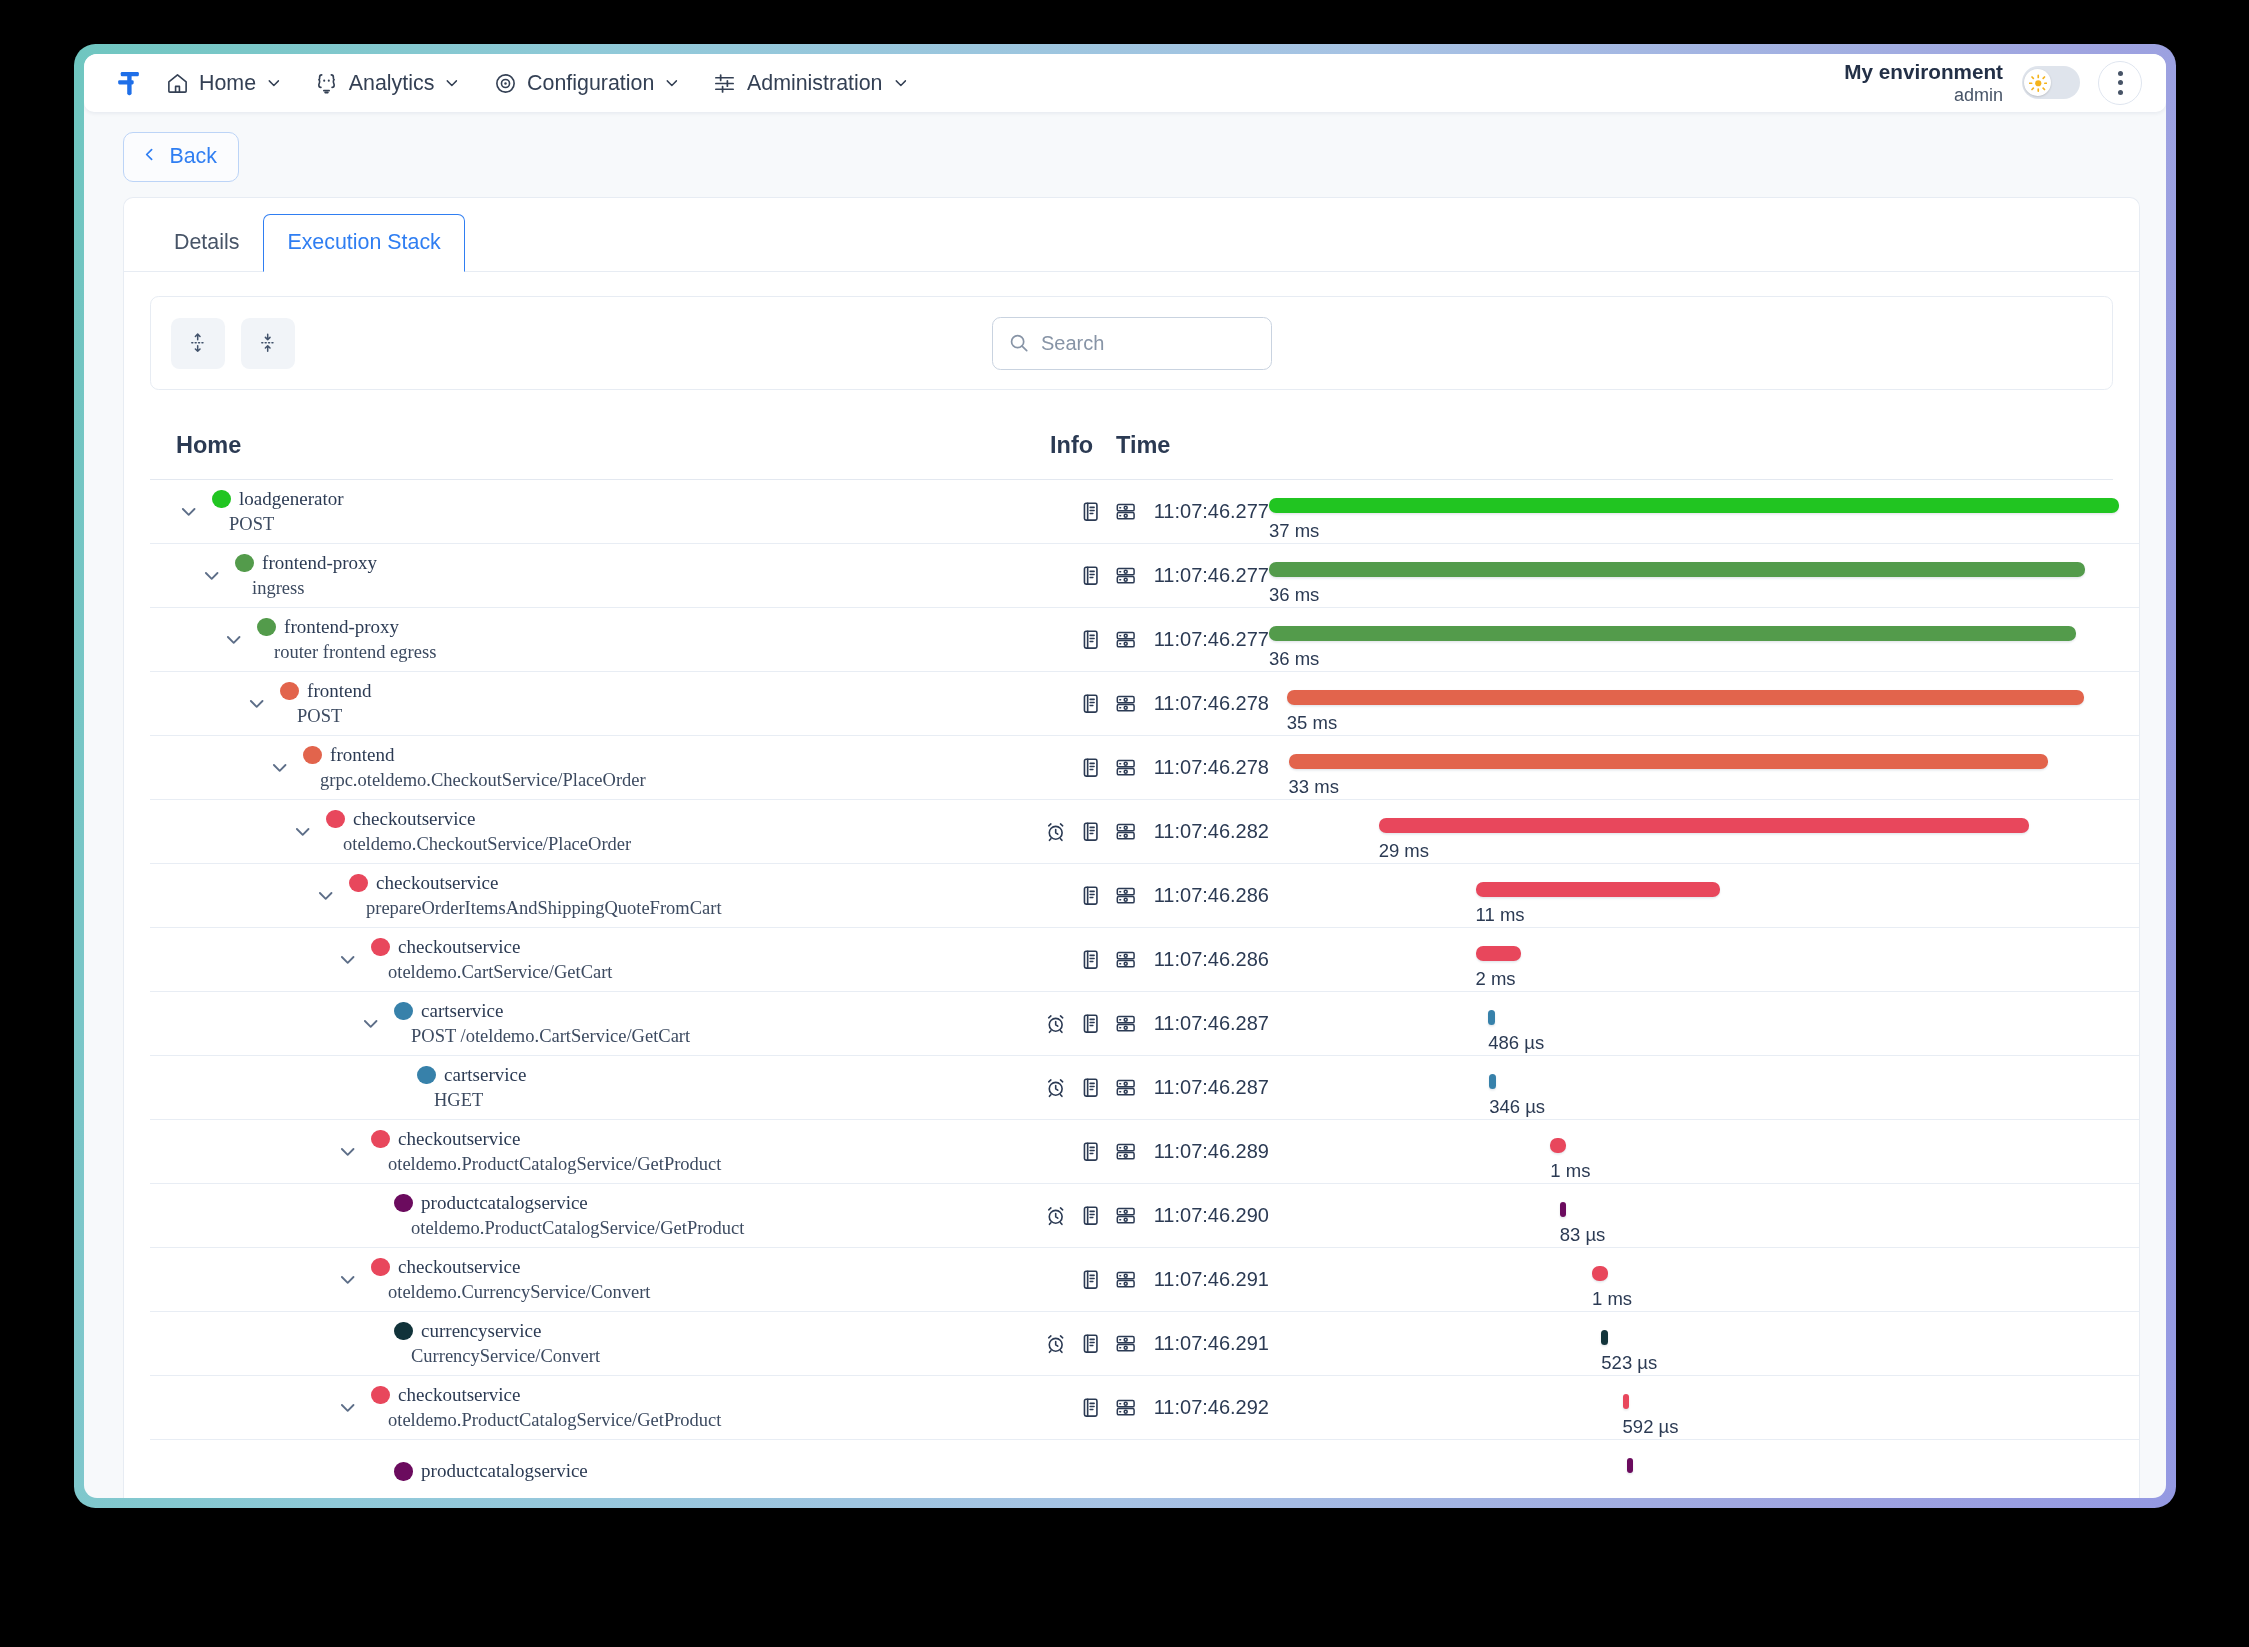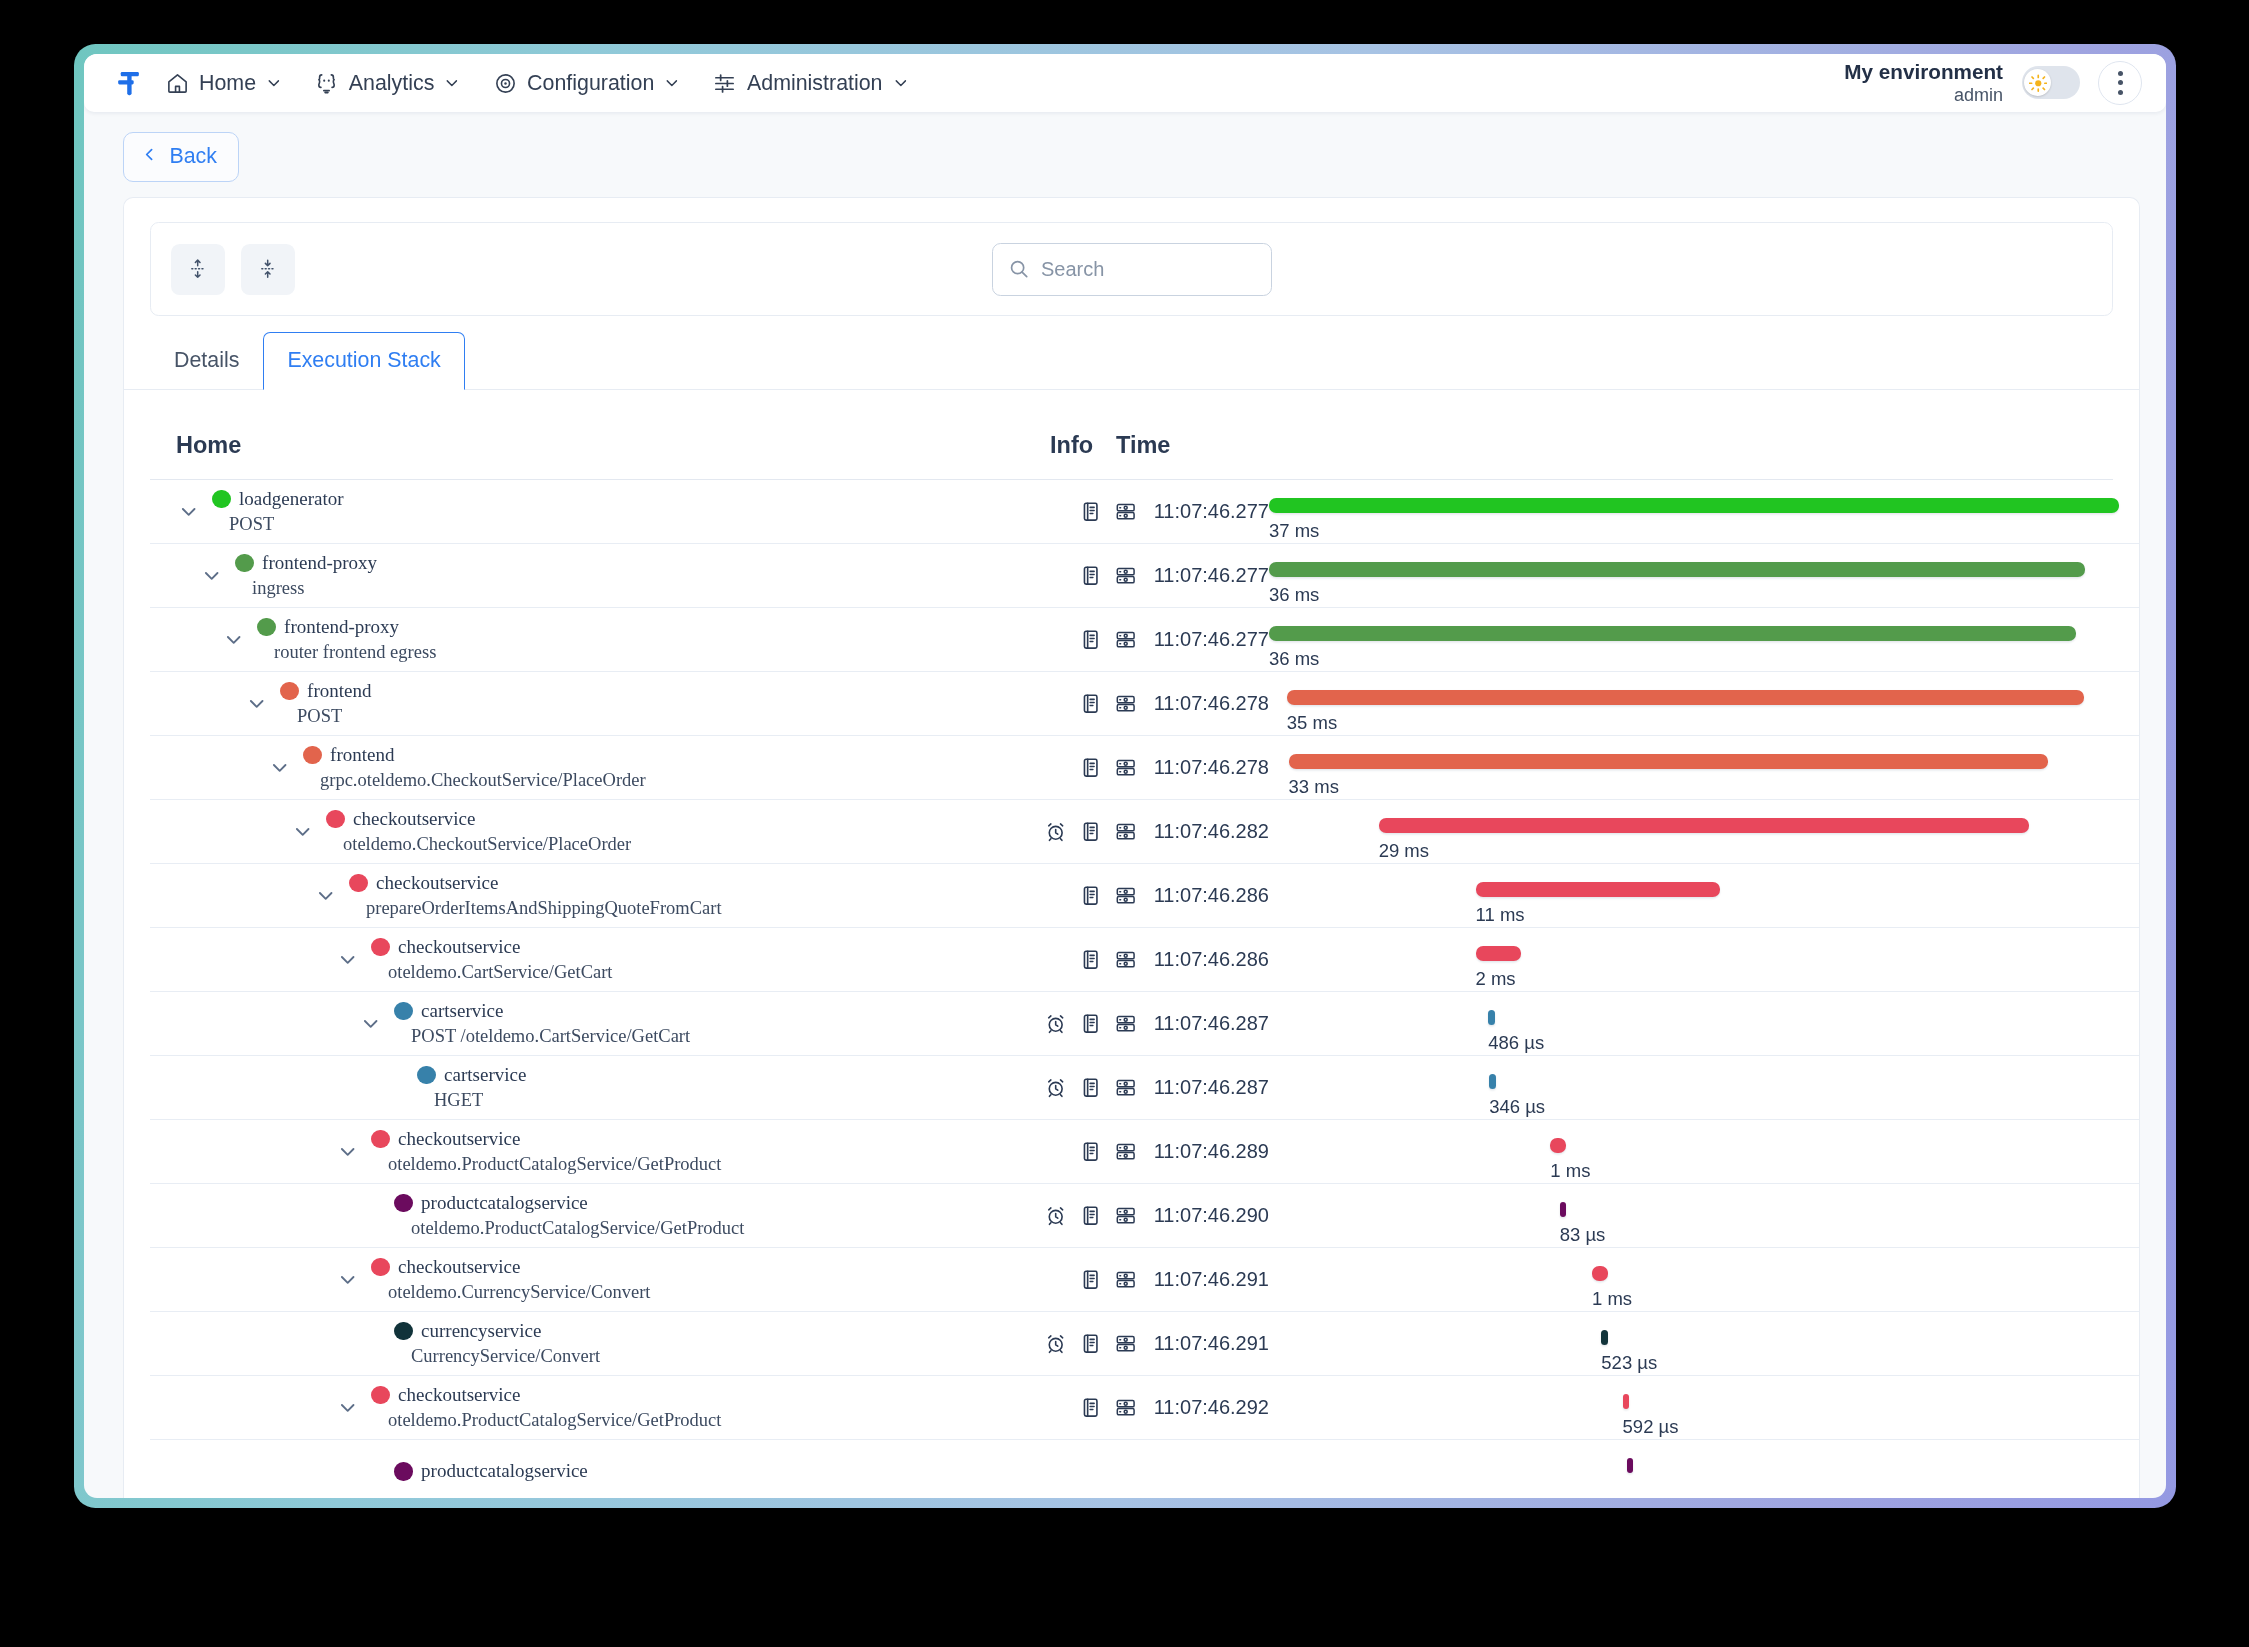"Search" div { order: before "Details" -> after "Details" }
